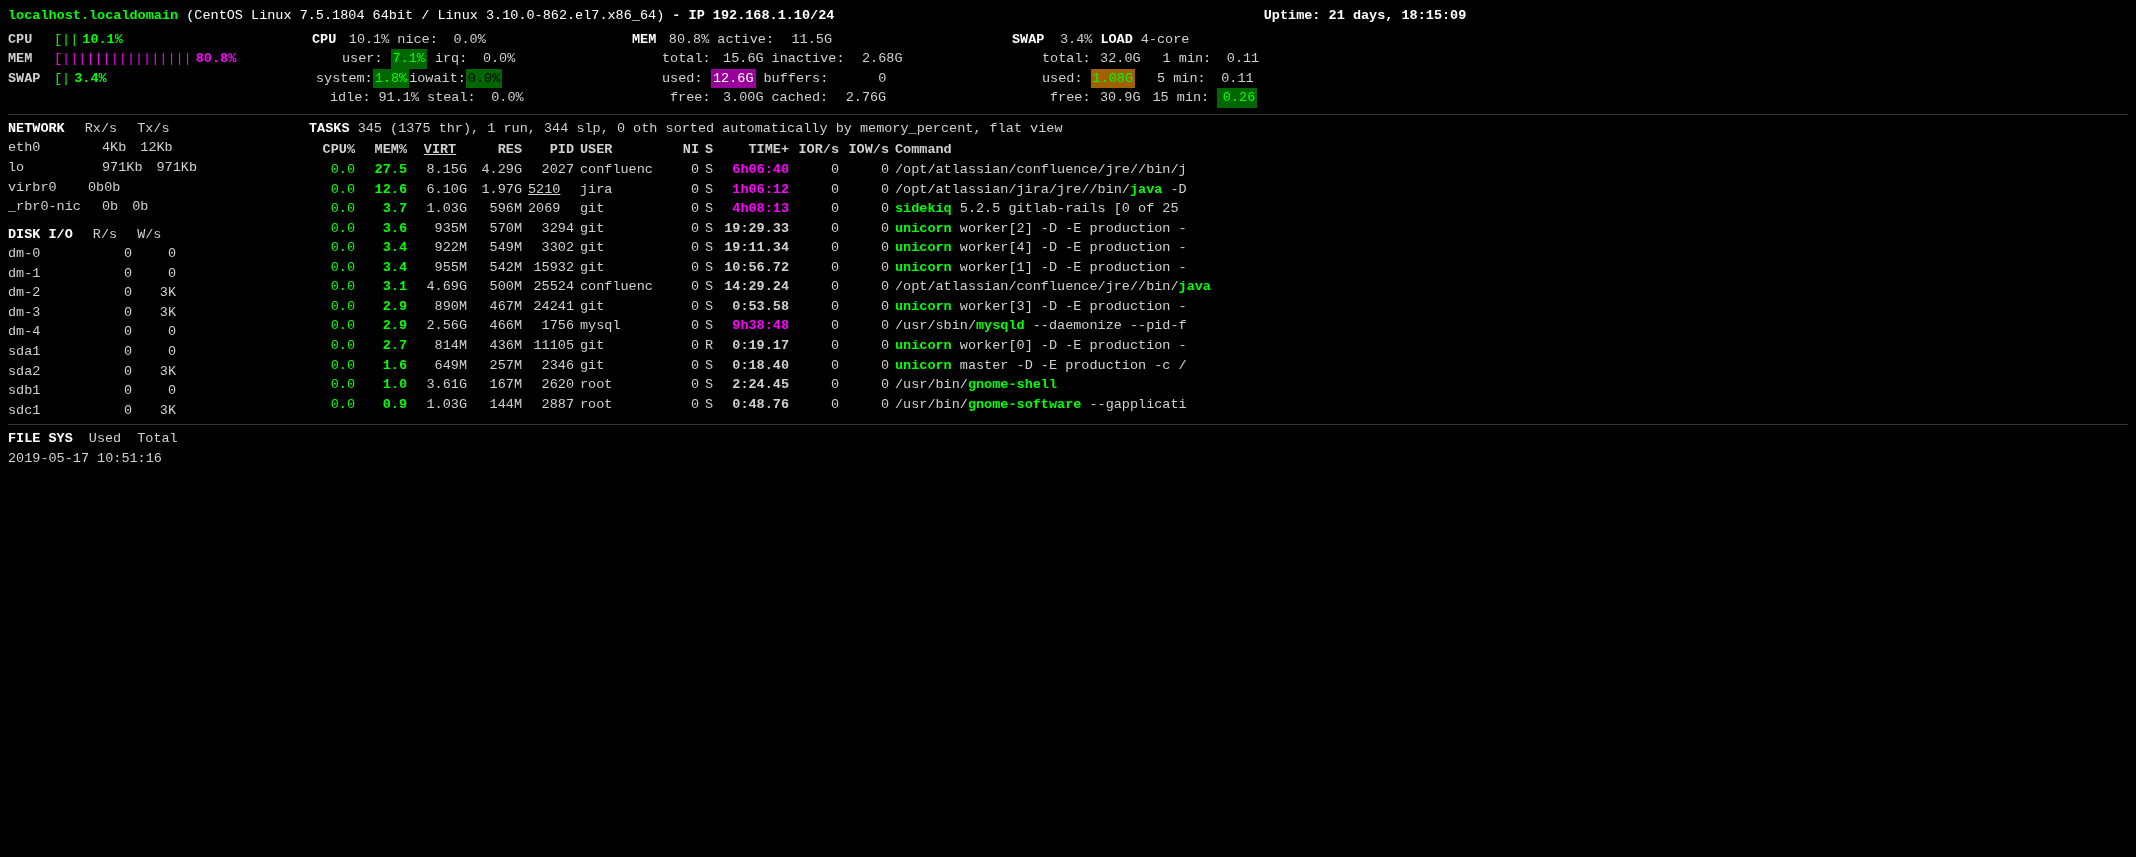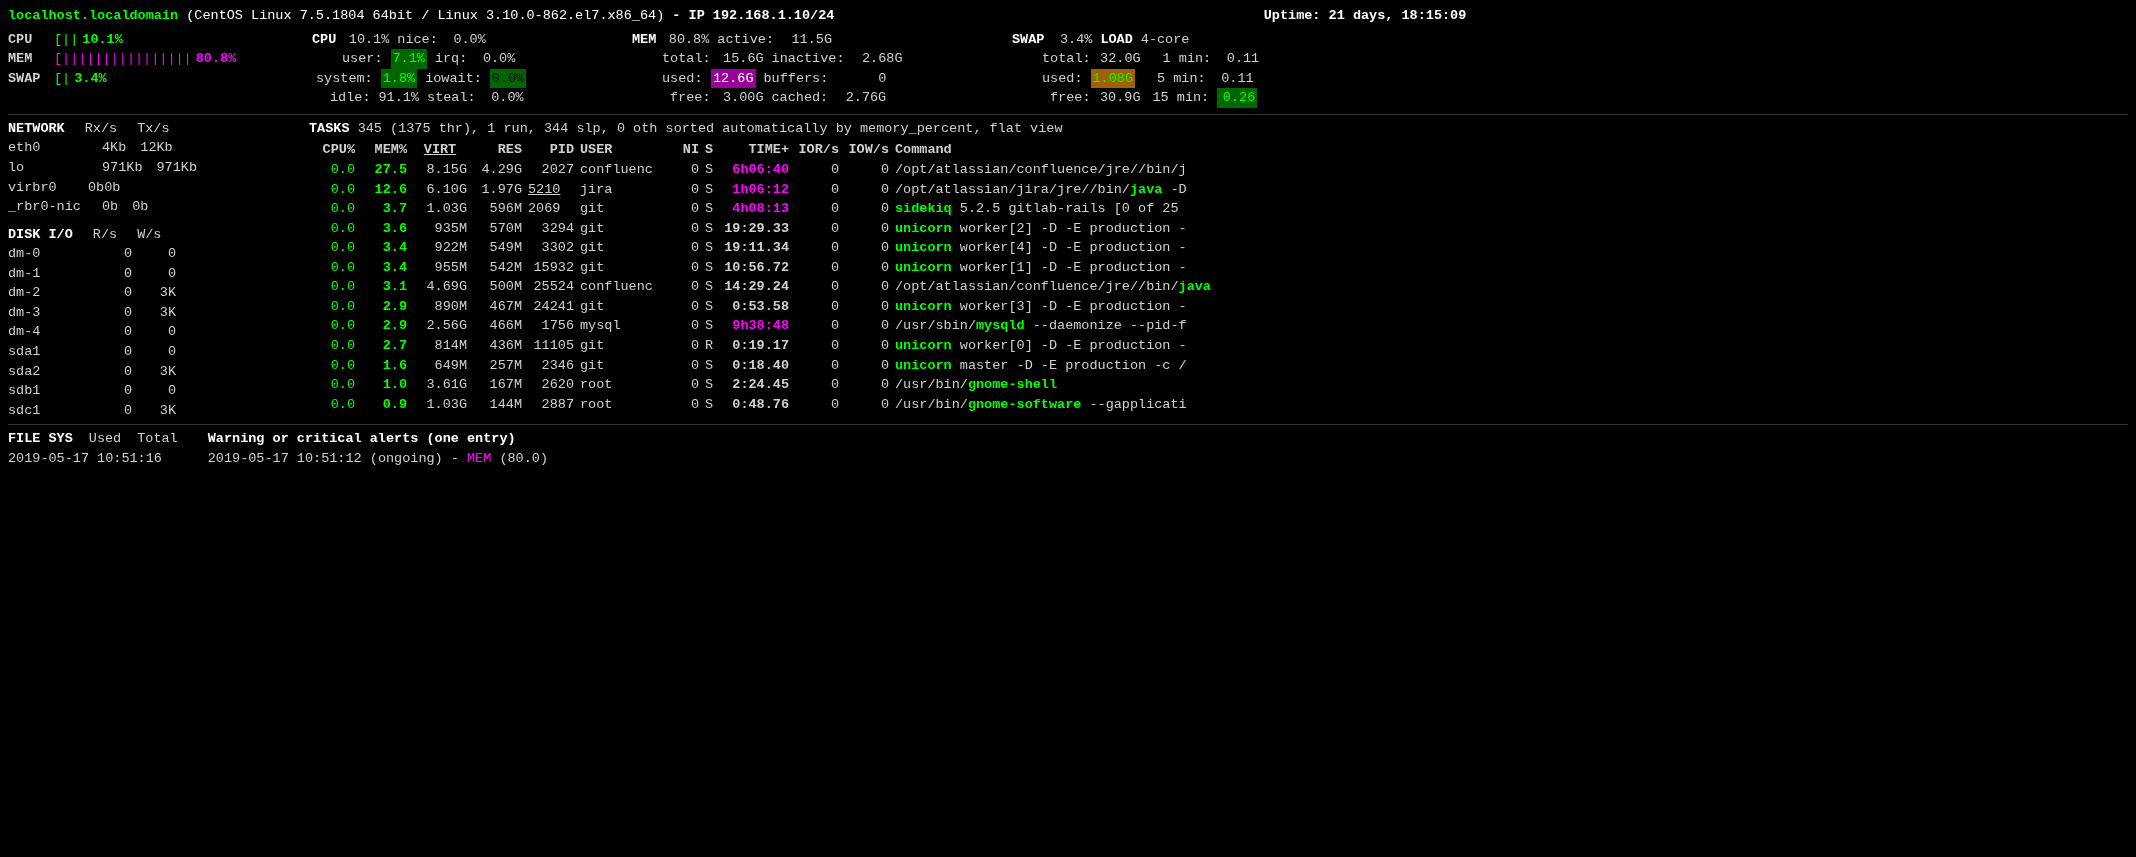"system:" div { gap: 8px -> none }
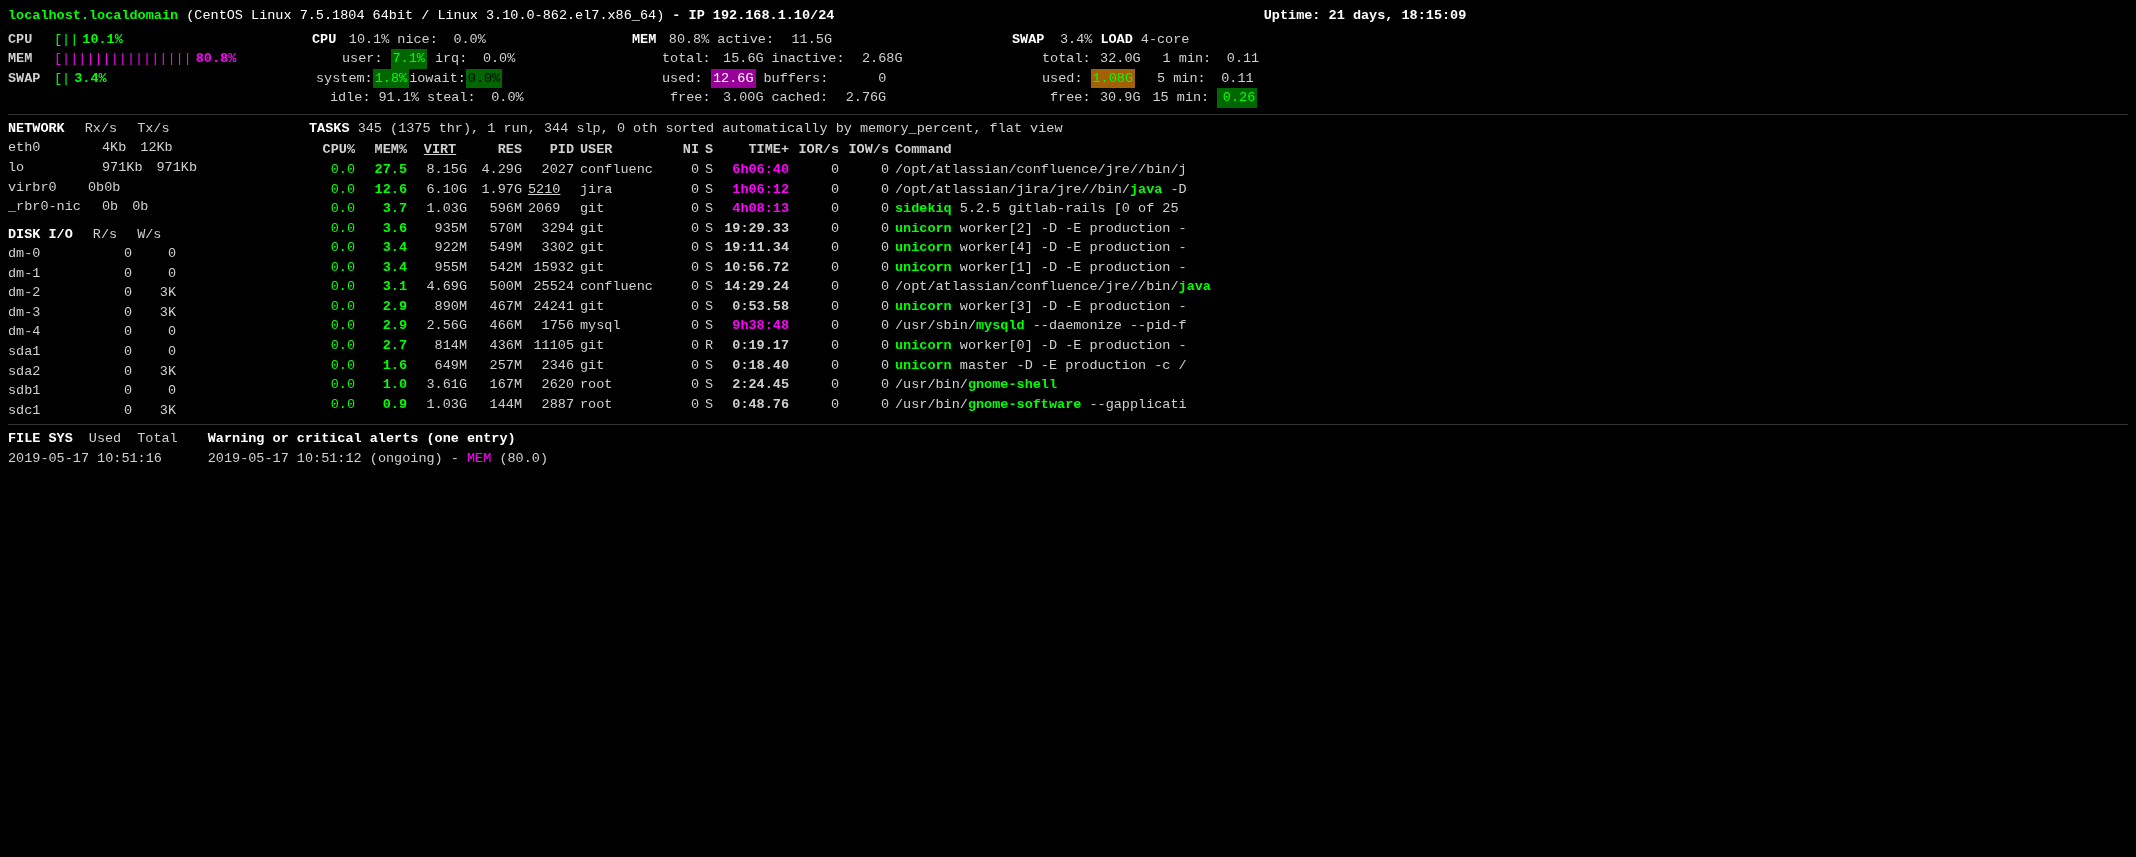"Warning or critical alerts (one" div { html: <div> <div>Warning or critical alerts (one entry)</div> <div> <span>2019-05-17 10:51:12</span> <span> (ongoing) - </span> <span>MEM</span> <span> (80.0)</span> </div> </div> -> none }
